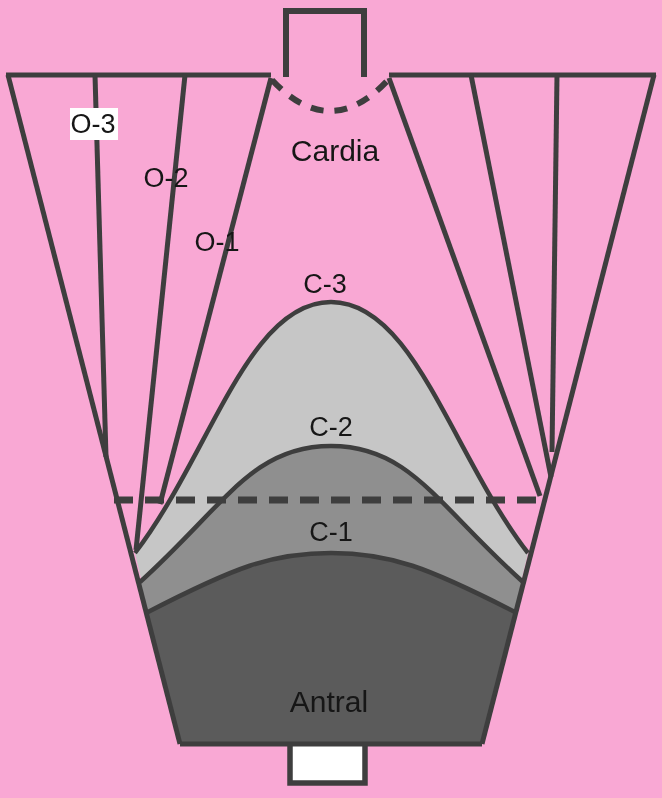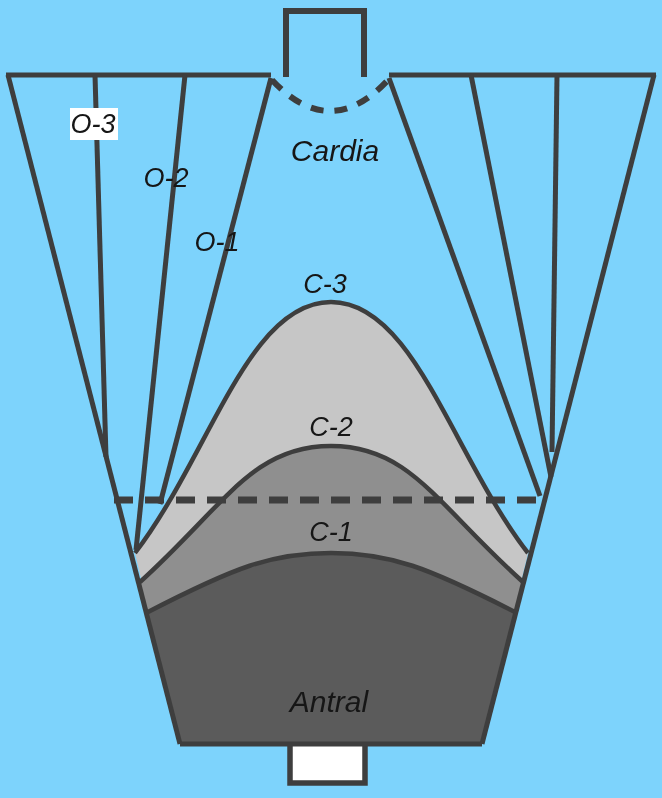"O-3" .stage { background: #7dd3fc -> #f9a8d4; font-style: italic -> none }
